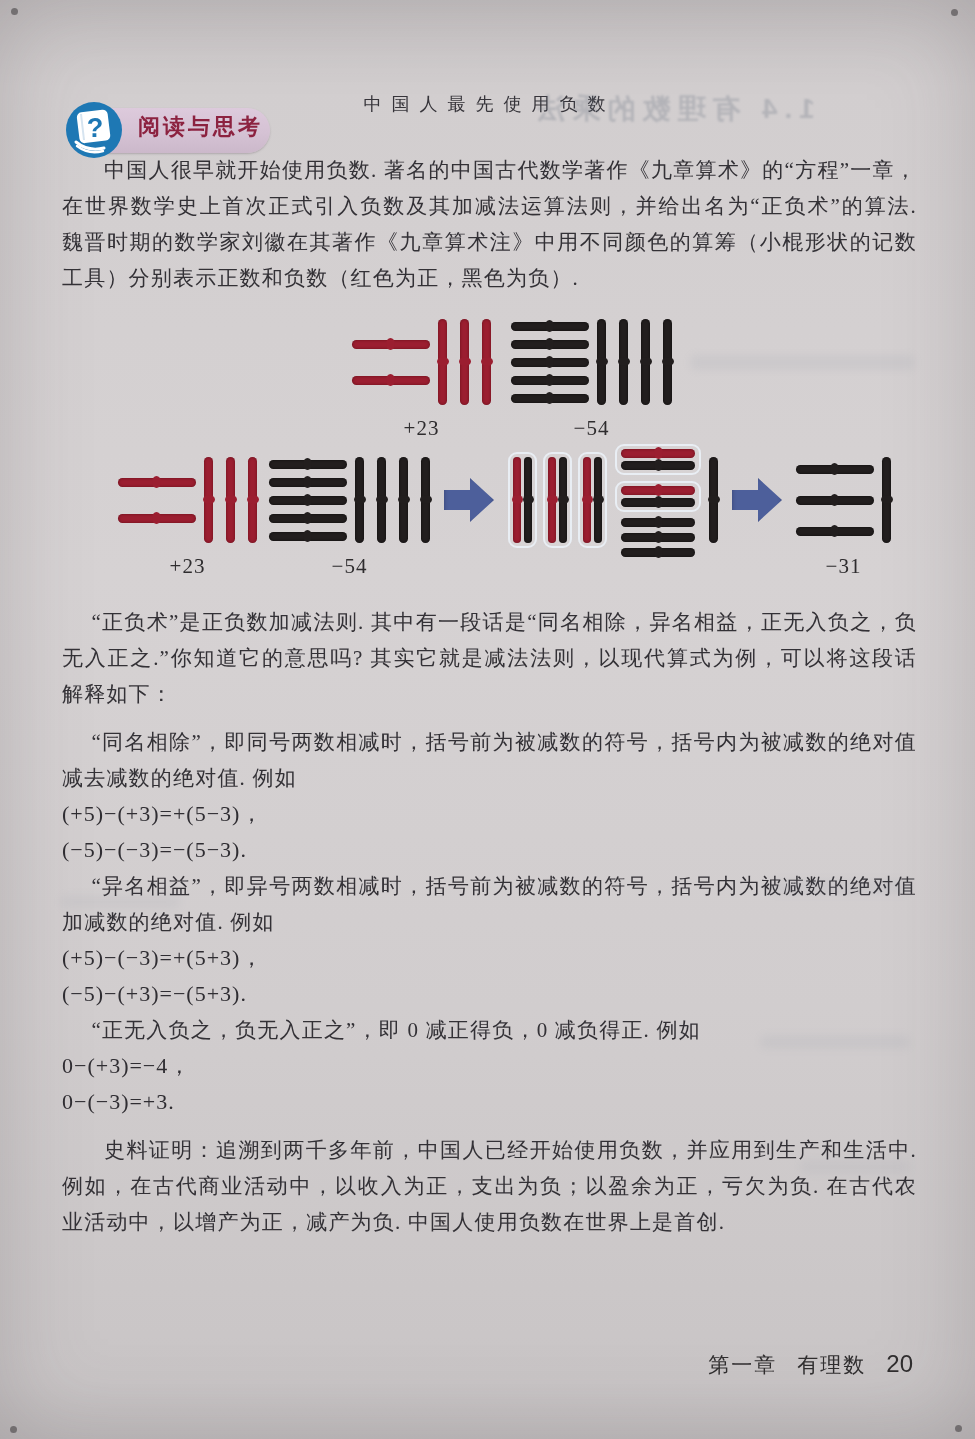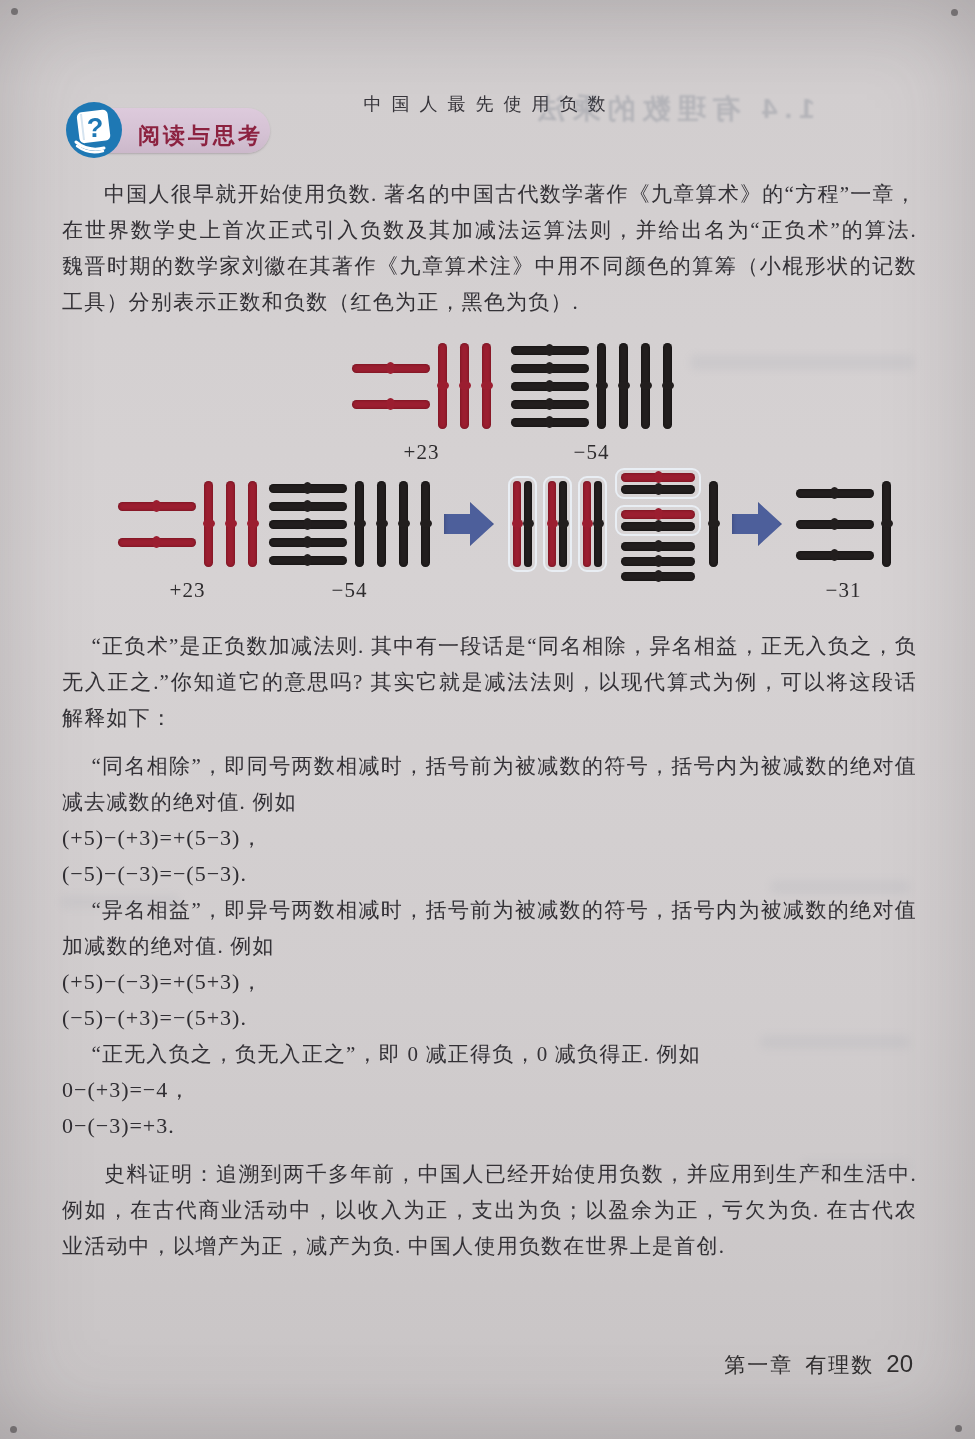"阅读与思考" .badge-label { top: 21px -> 12px }
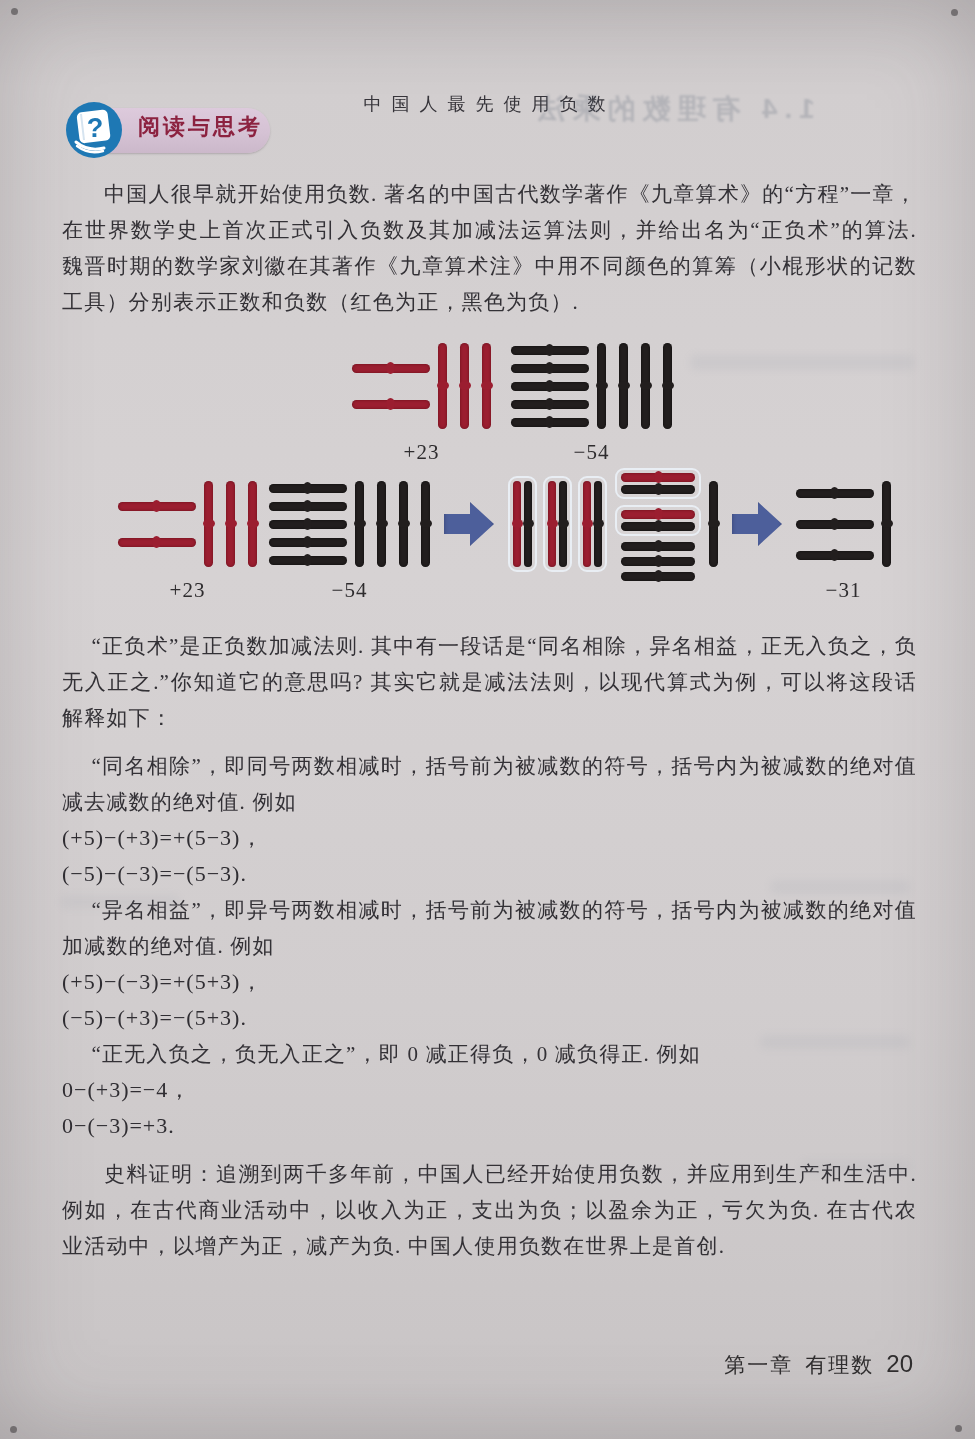"中国人很早就开始使用负数." .p1 { margin-top: 48px -> 24px }
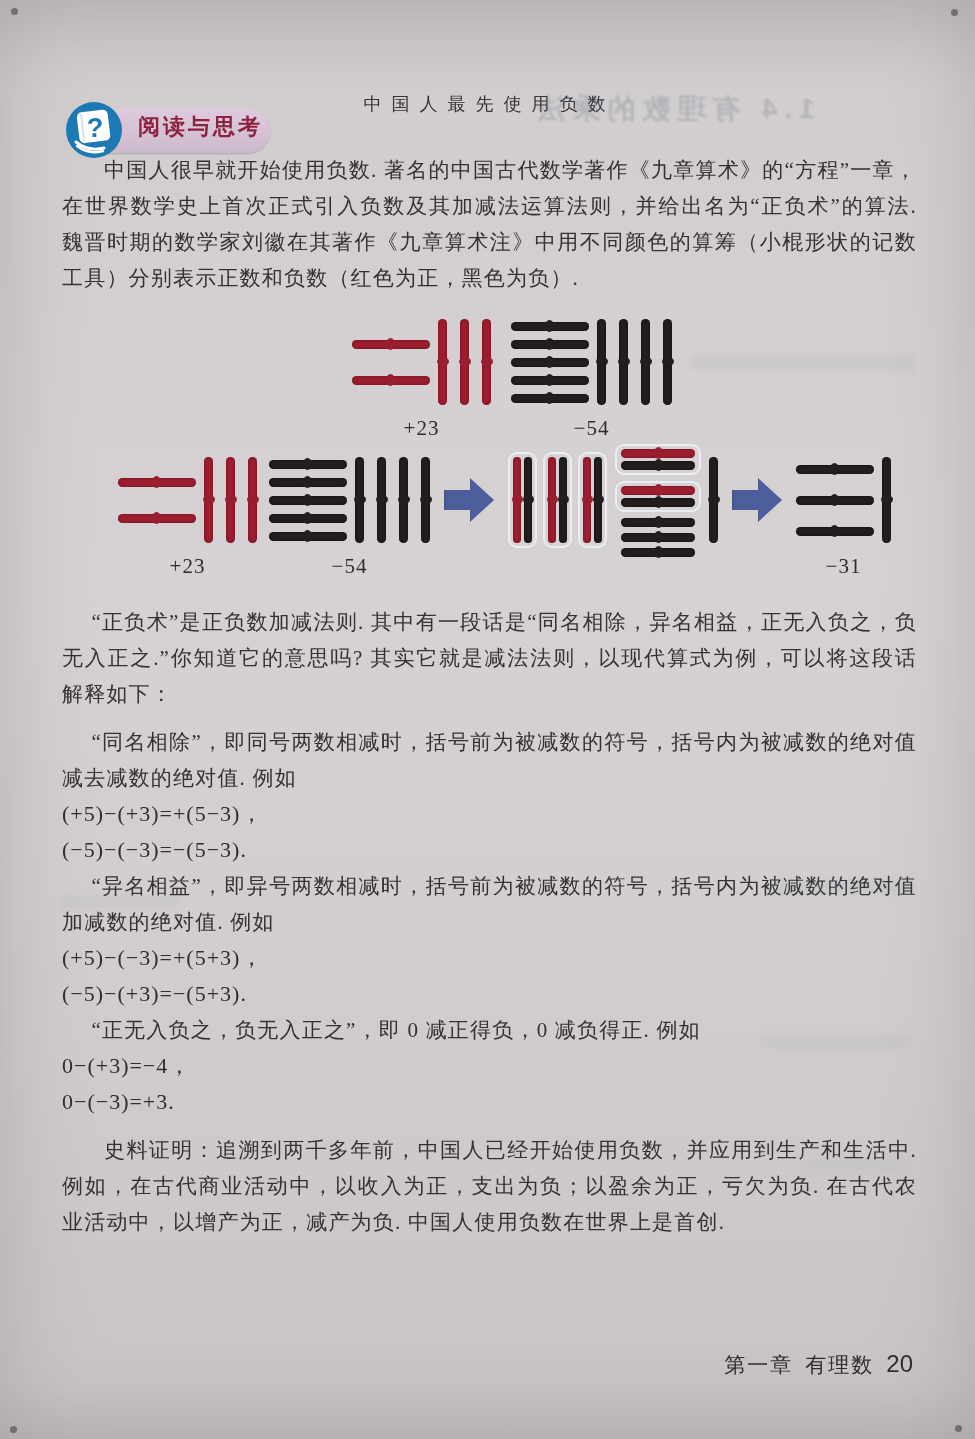"第一章" .footer { gap: 12px -> 20px }
